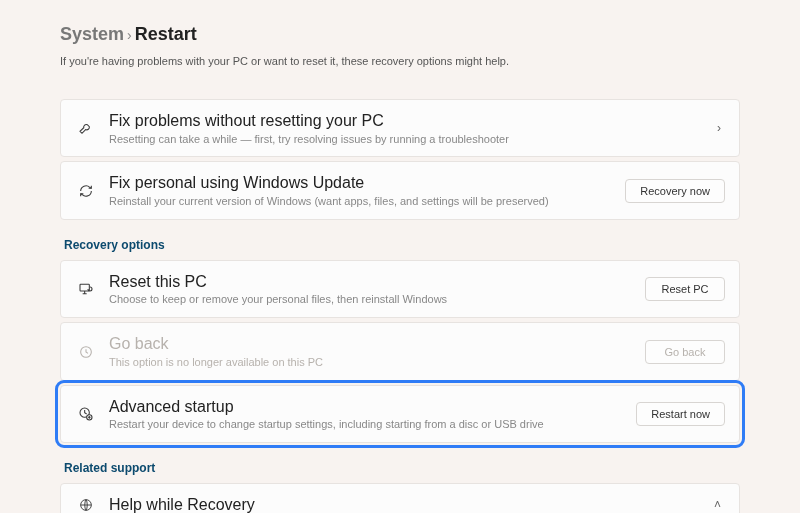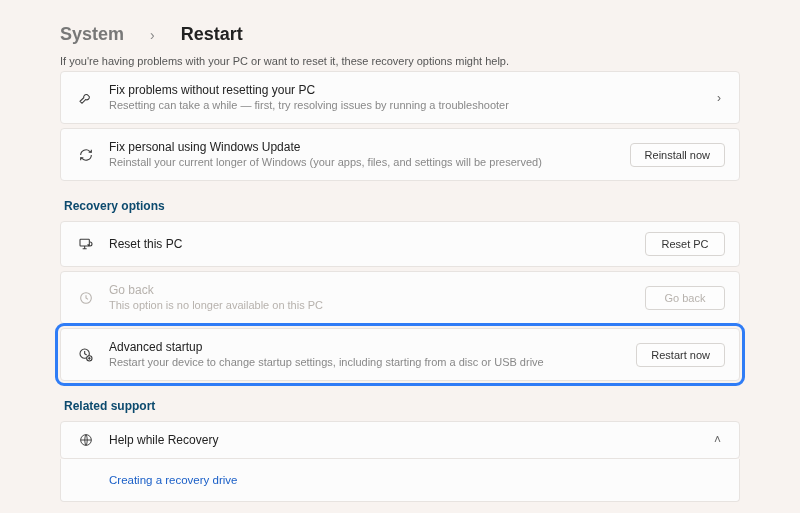"System" .breadcrumb { gap: 26px -> 3px }
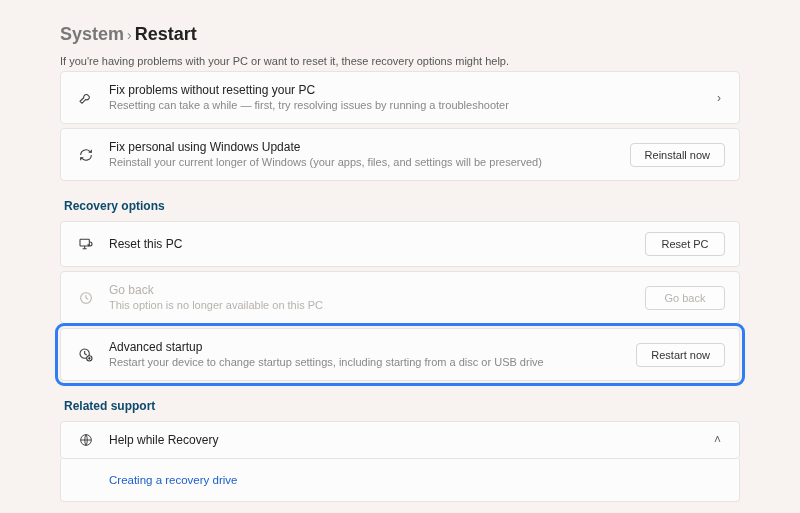"If you're having problems with" .intro { margin-bottom: 4px -> 32px }
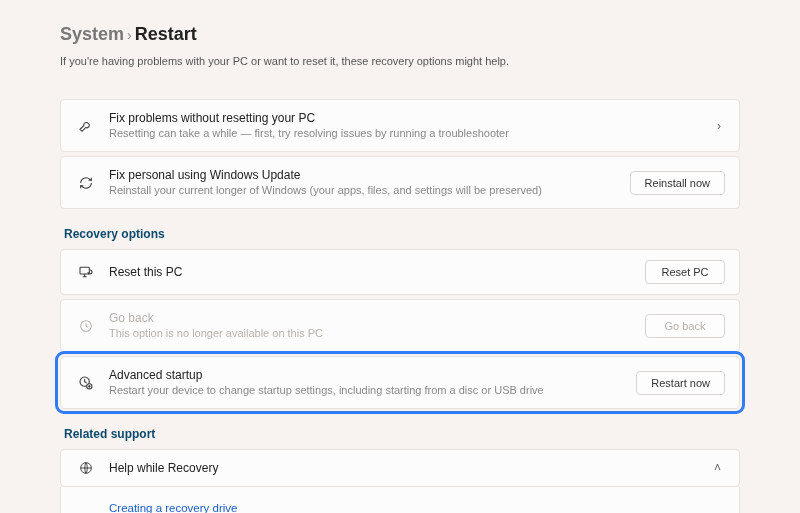"Fix problems without resetting your" .title { font-size: 12px -> 16px }
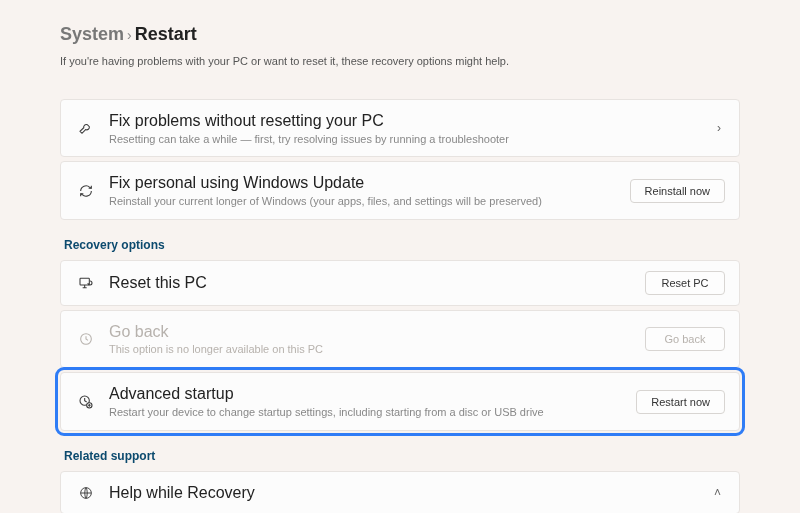"Reinstall now" div.btn { text: Reinstall -> Recovery }
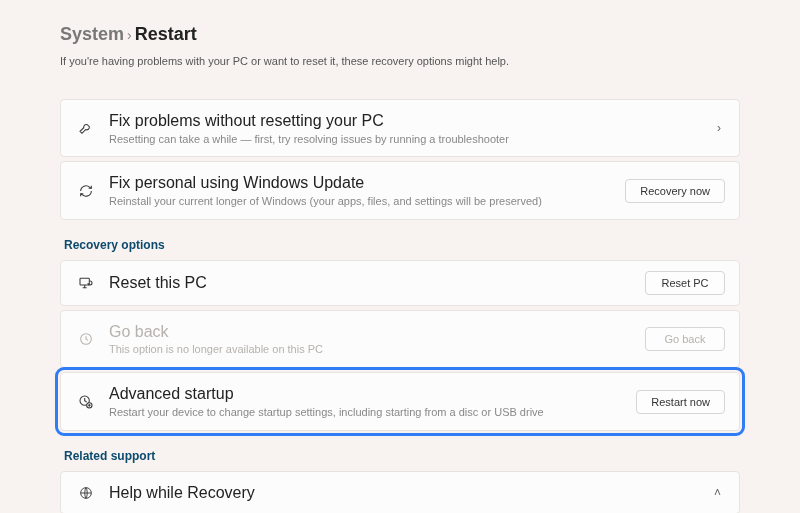"Reinstall your current longer of" div.sub { text: longer of Windows (your -> version of Windows (want }
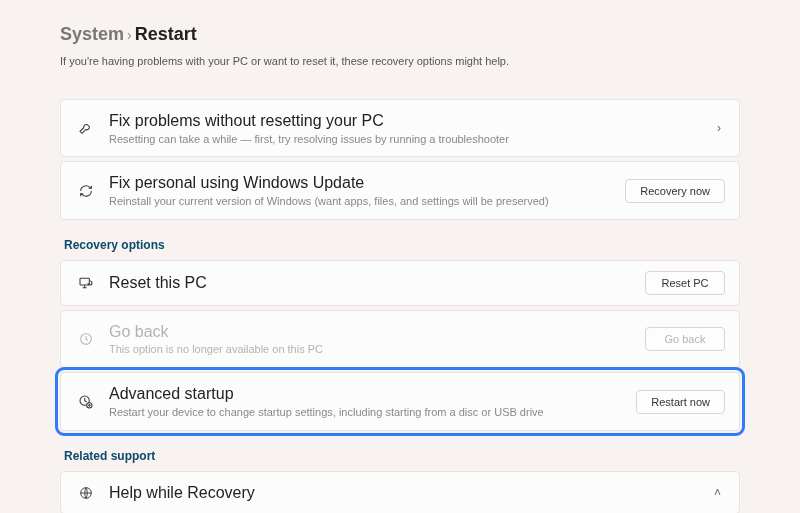"Choose to keep or remove" div.sub { html: none -> <div>Choose to keep or remove your personal files, then reinstall Windows</div> }
